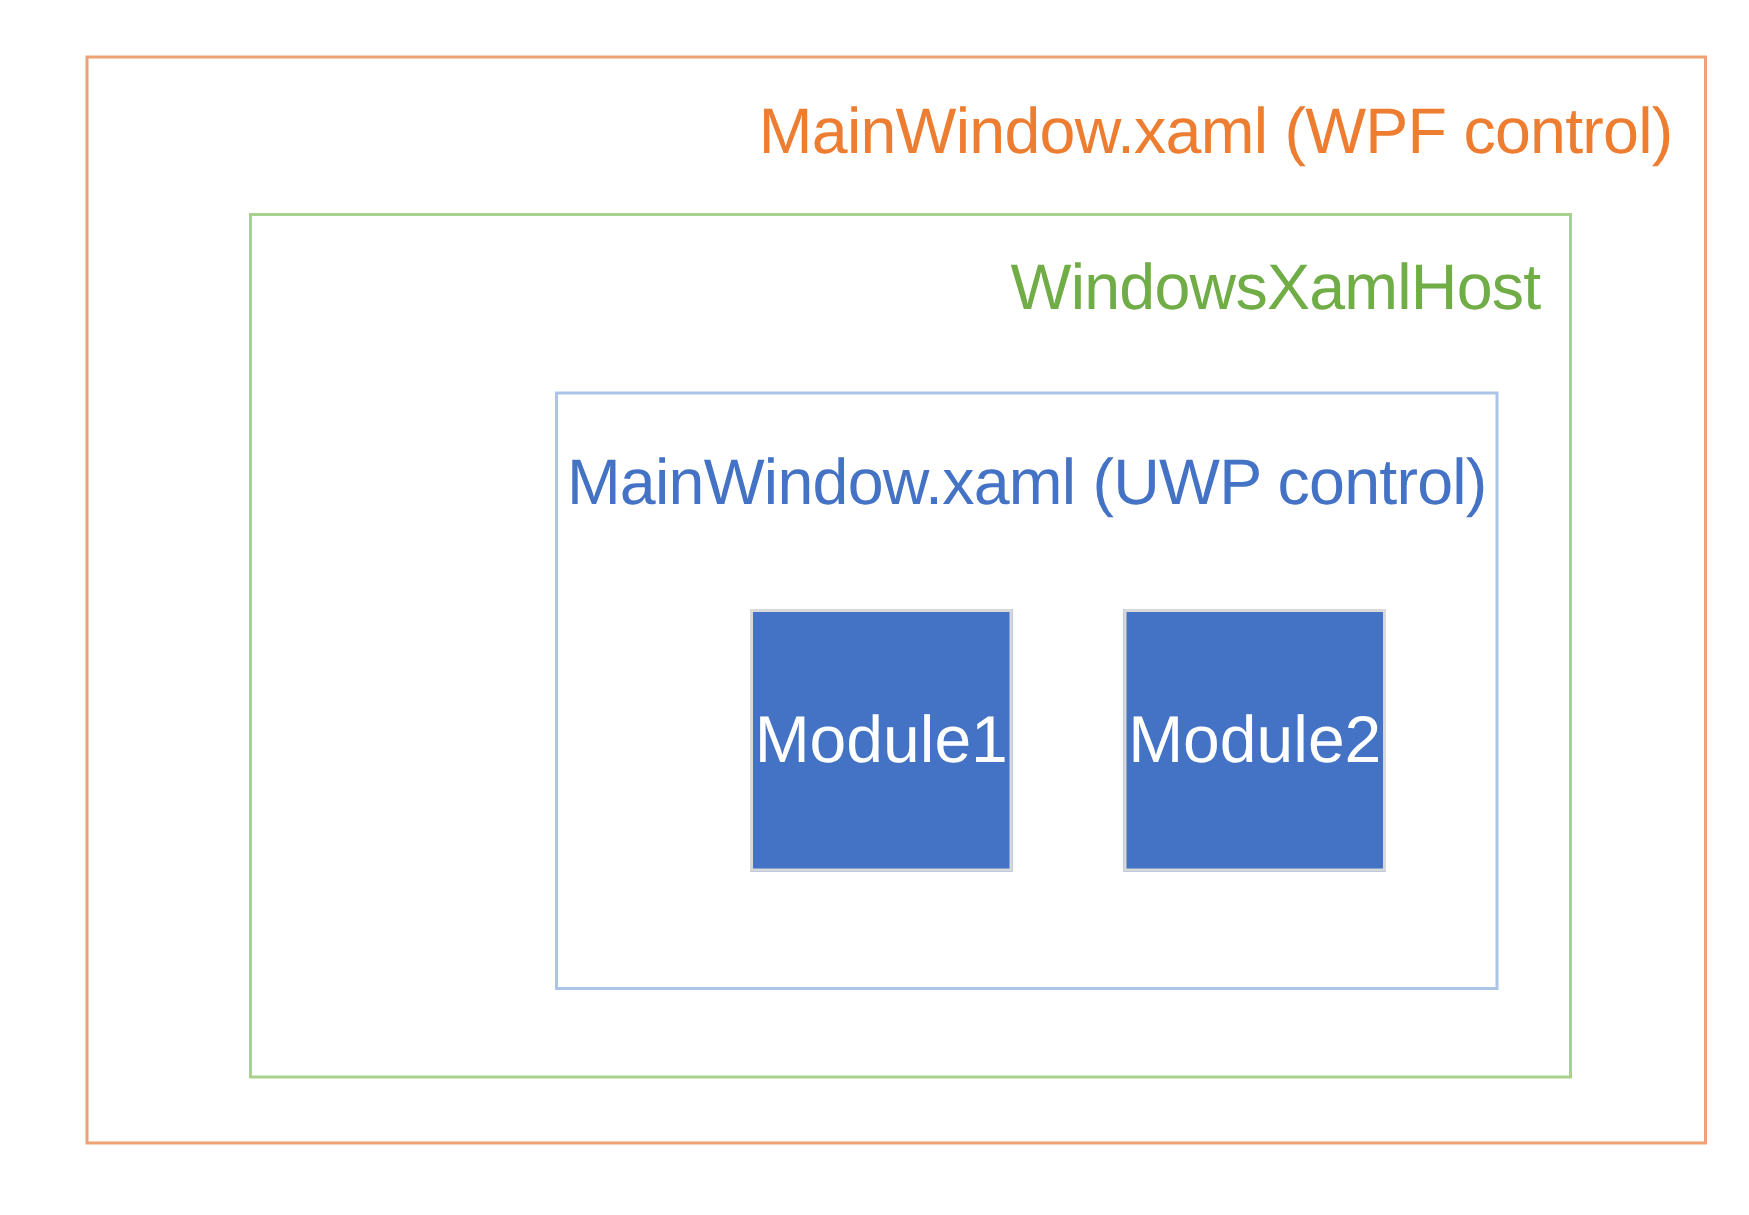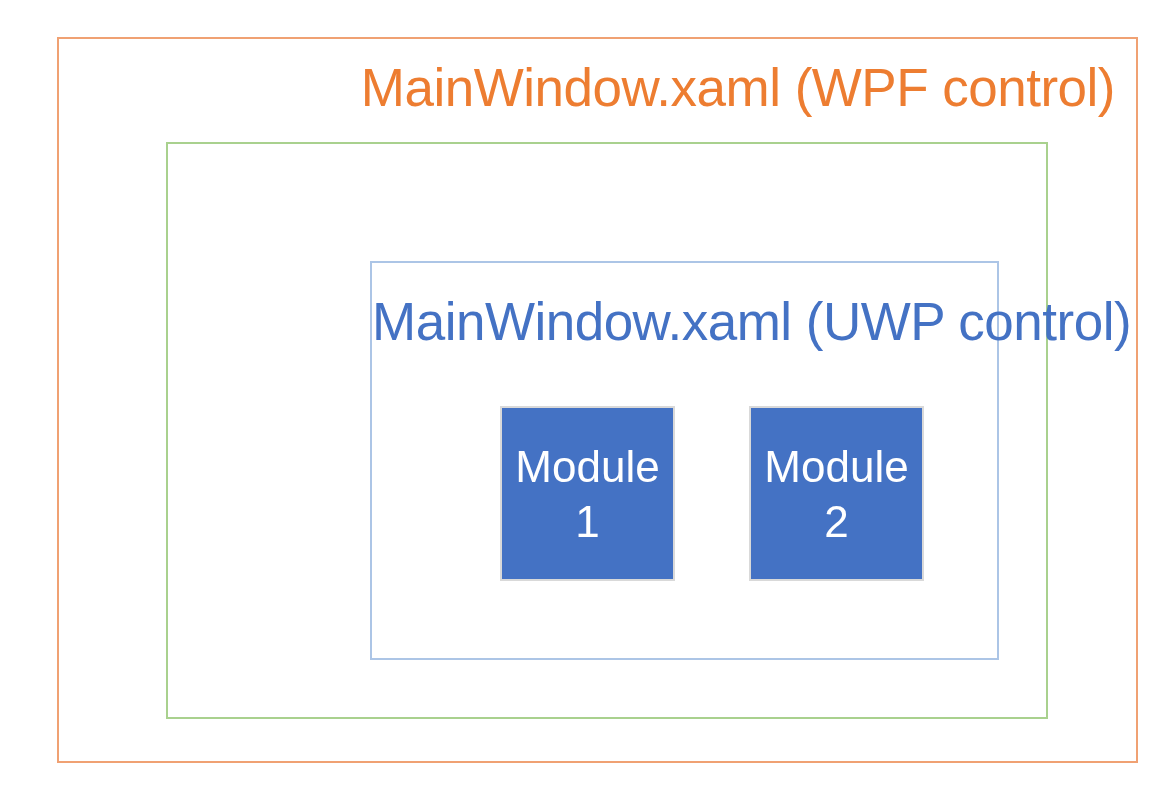"MainWindow.xaml (WPF control)" .box-title { font-size: 53px -> 43px }
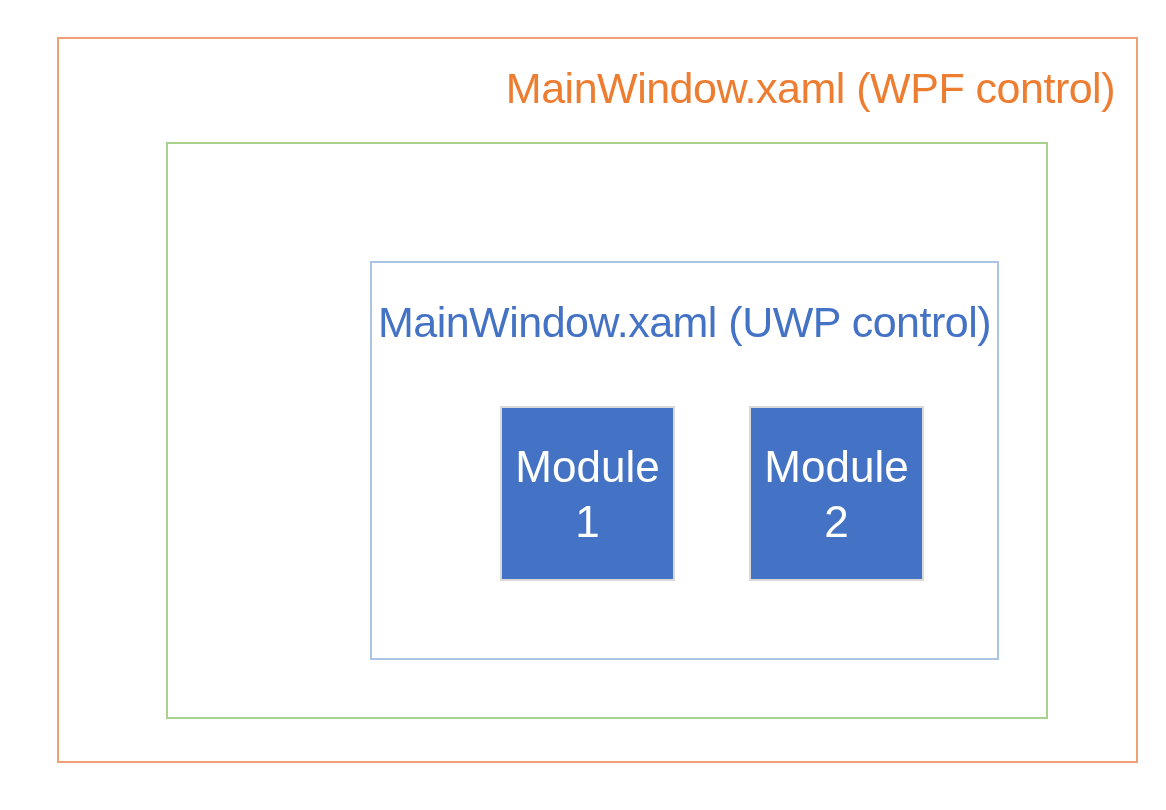"WindowsXamlHost" div.box-title { html: none -> <div>WindowsXamlHost</div> }
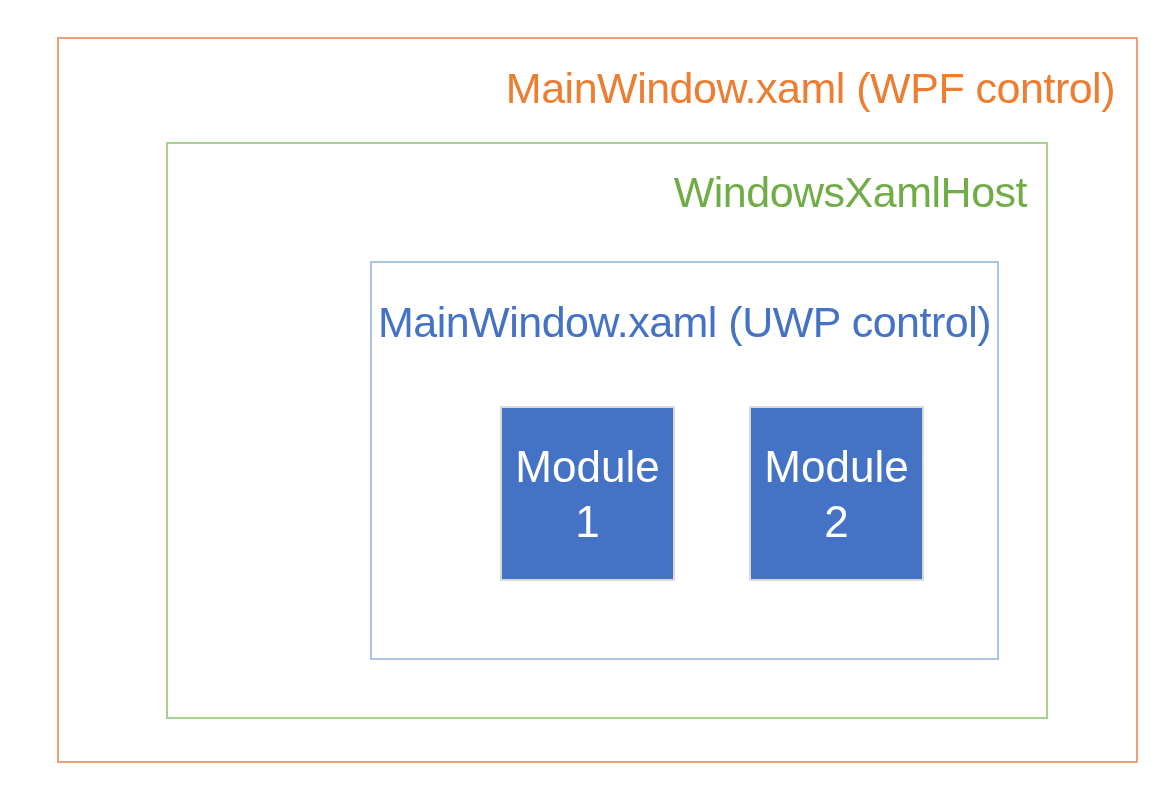"Module" .module { flex-direction: column -> row }
